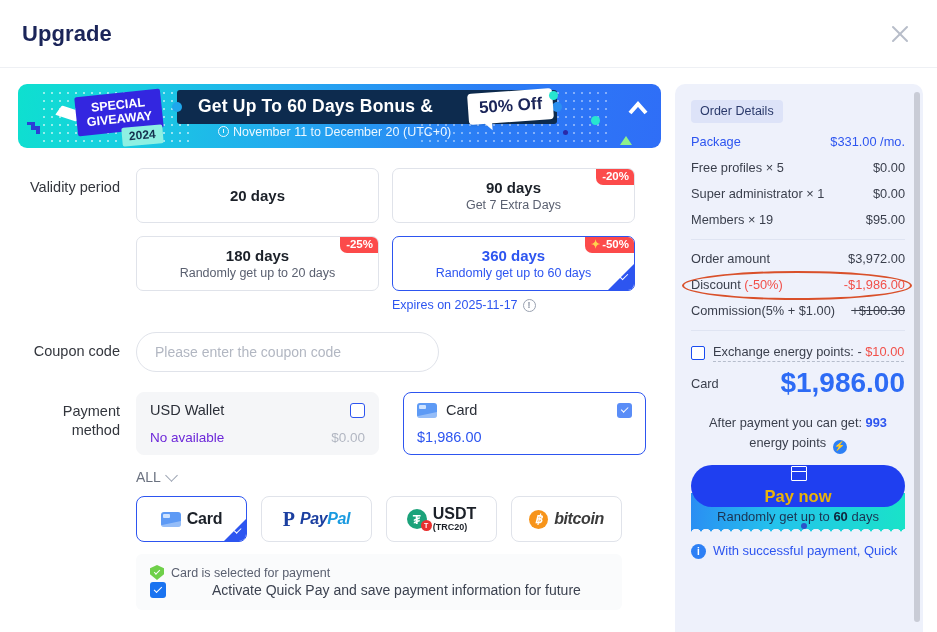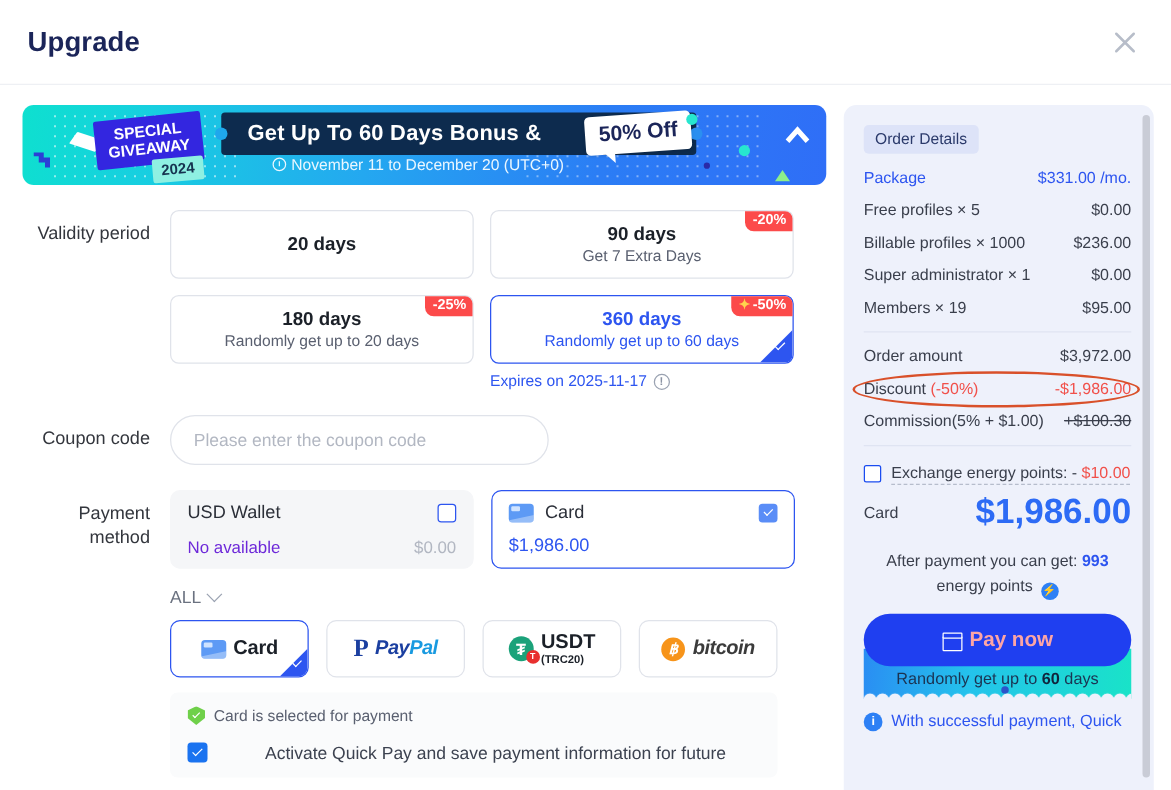"Billable profiles × 1000" div.ord-line { html: <div> <span>Billable profiles × 1000</span> <span>$236.00</span> </div> -> none }
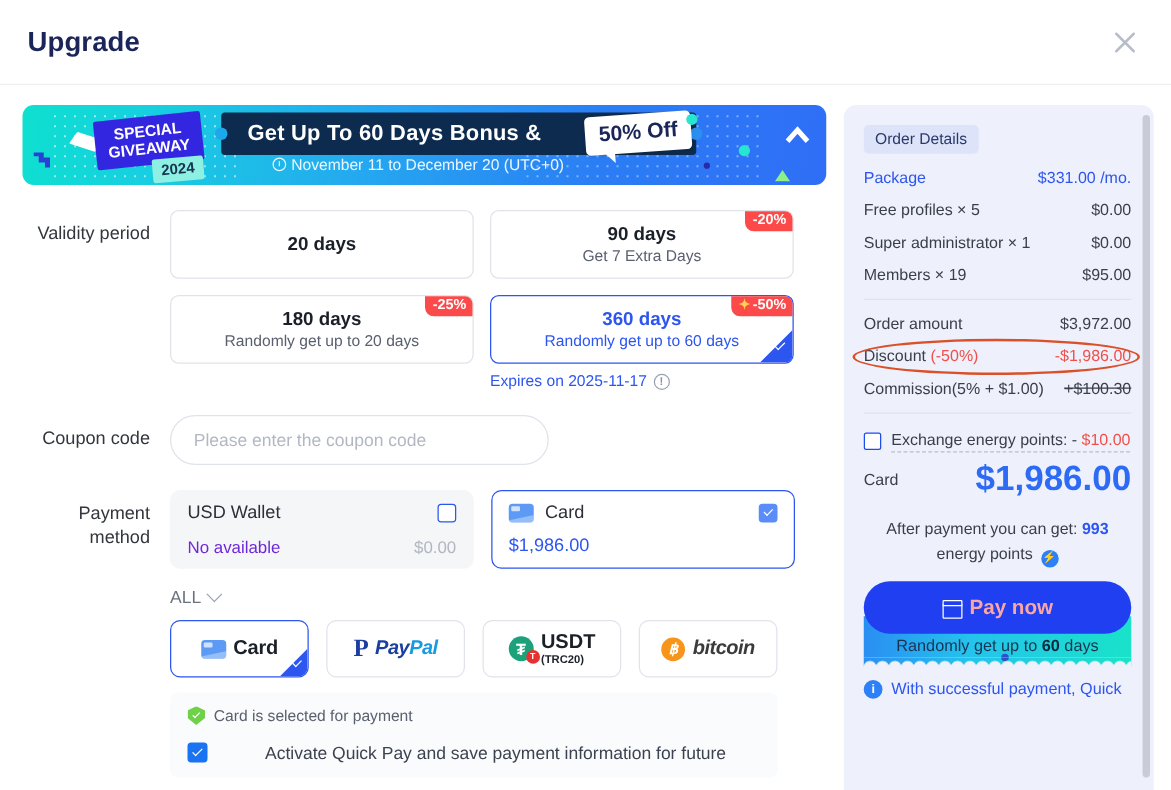"USD Wallet" .paymethod-grid { gap: 14px -> 24px }
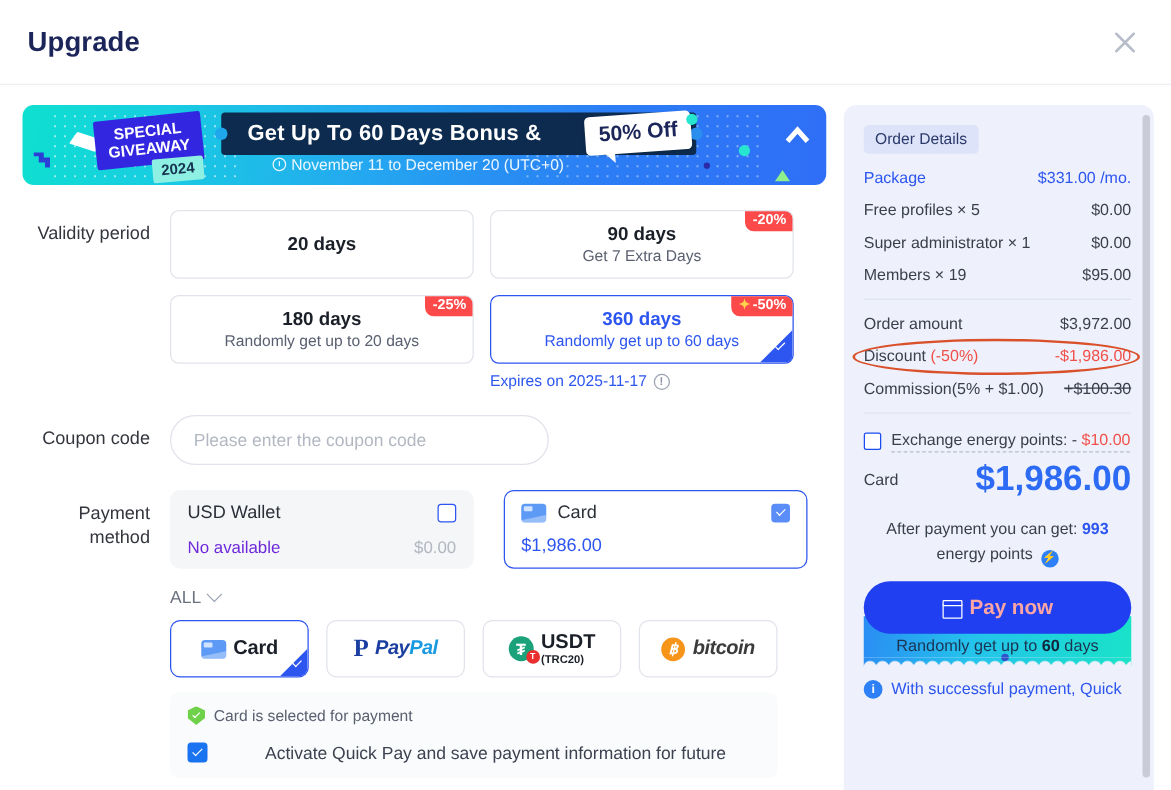"Pay now" .pay-btn { color: #fca5a5 -> #eab308; flex-direction: none -> column }
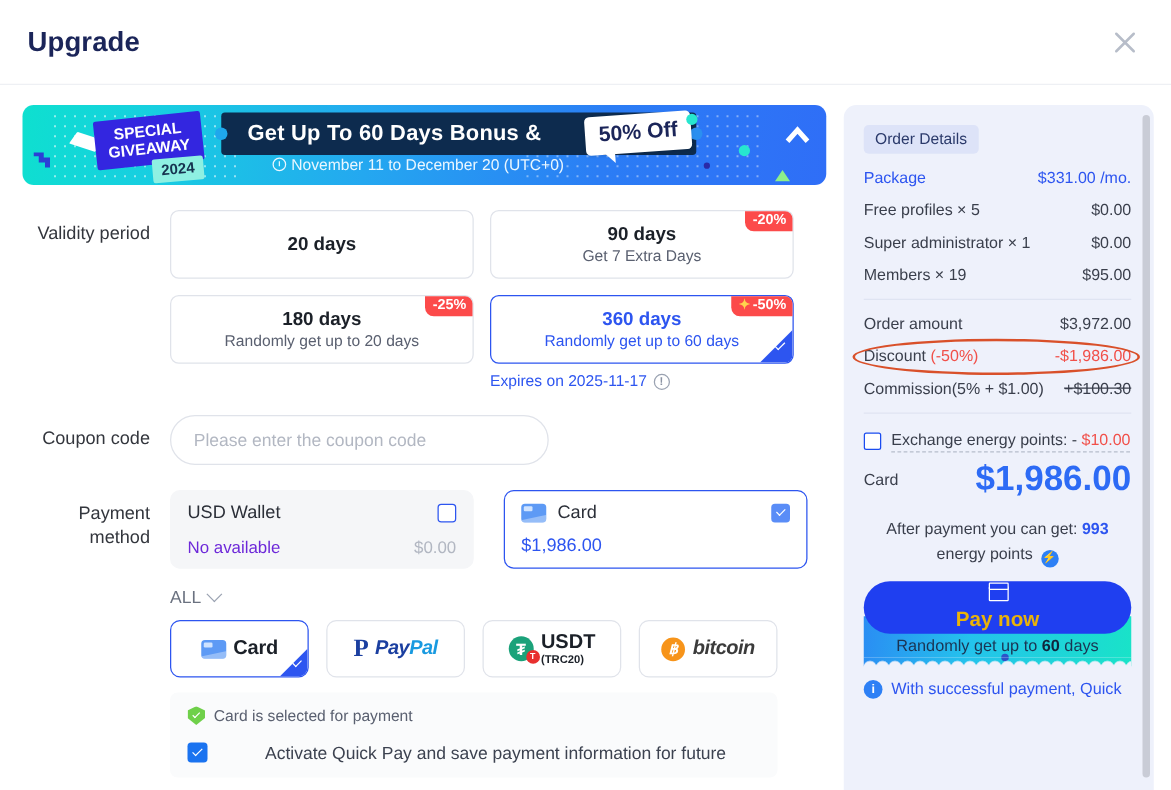"Activate Quick Pay and save" .note-line + .note-line { margin-top: 14px -> 2px }
